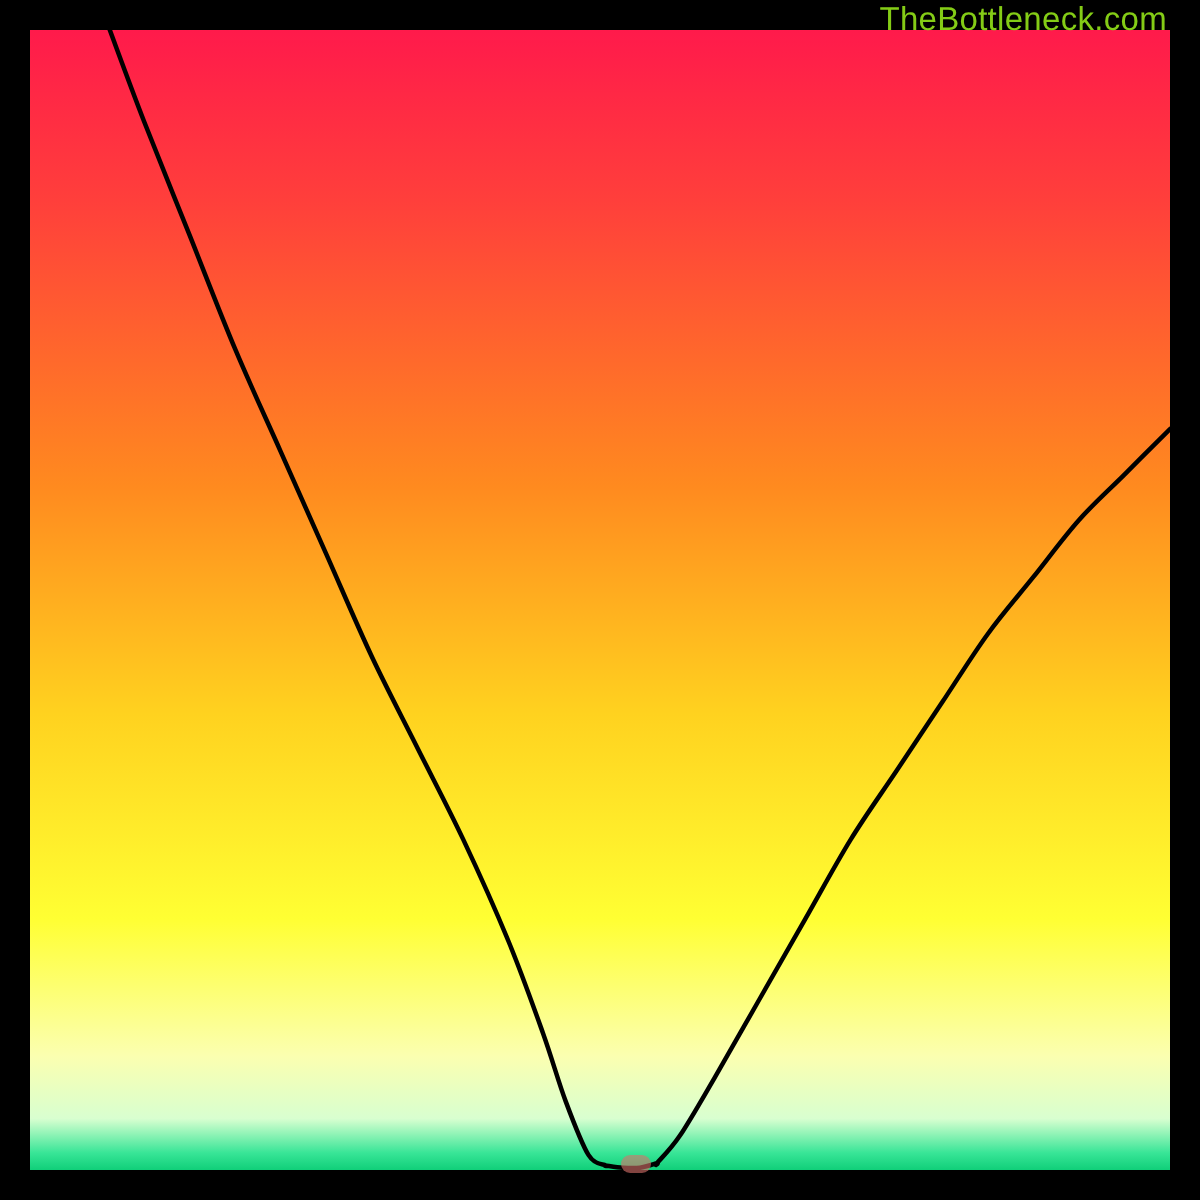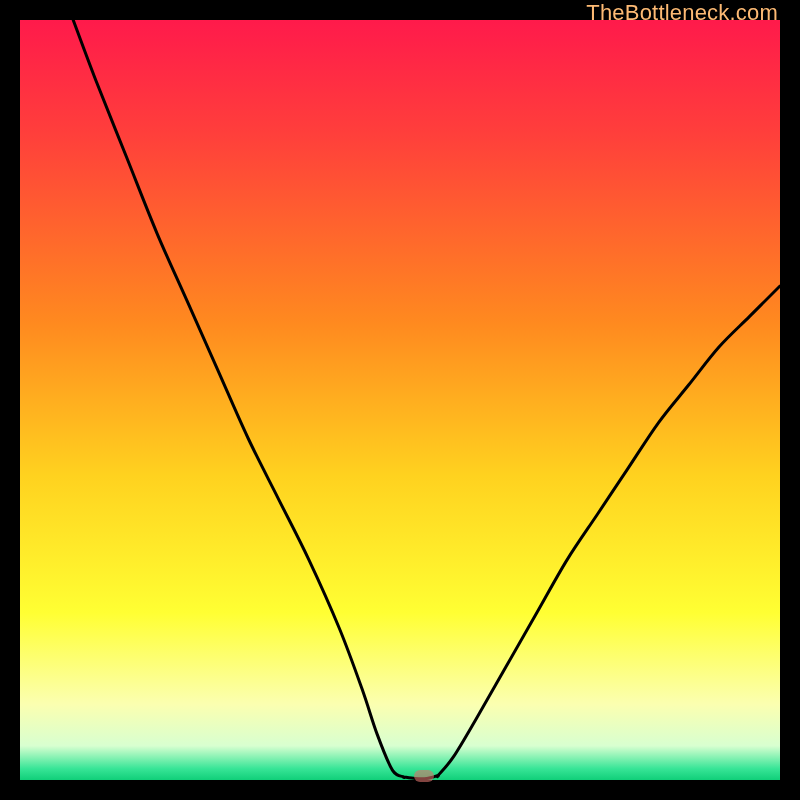"TheBottleneck.com" .watermark { color: #fdba74 -> #84cc16 }
